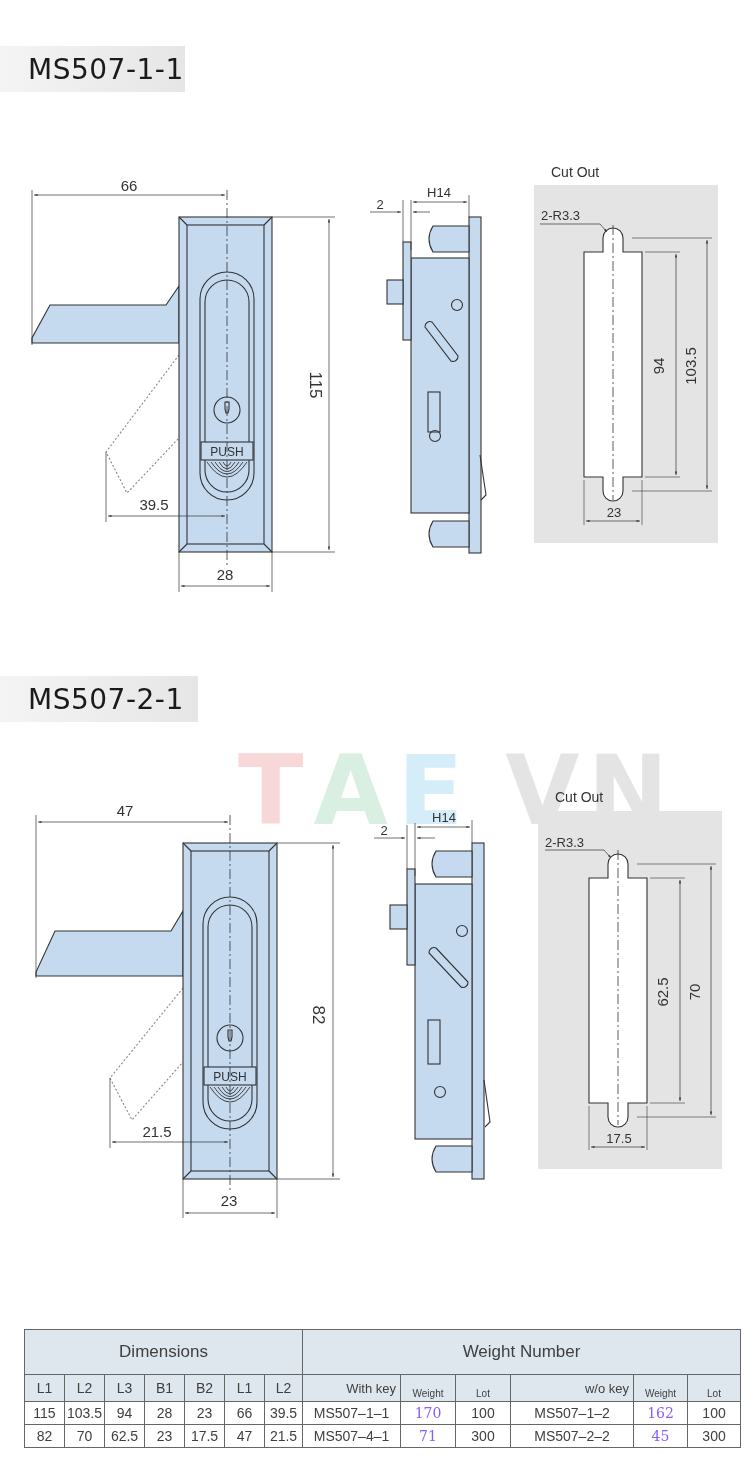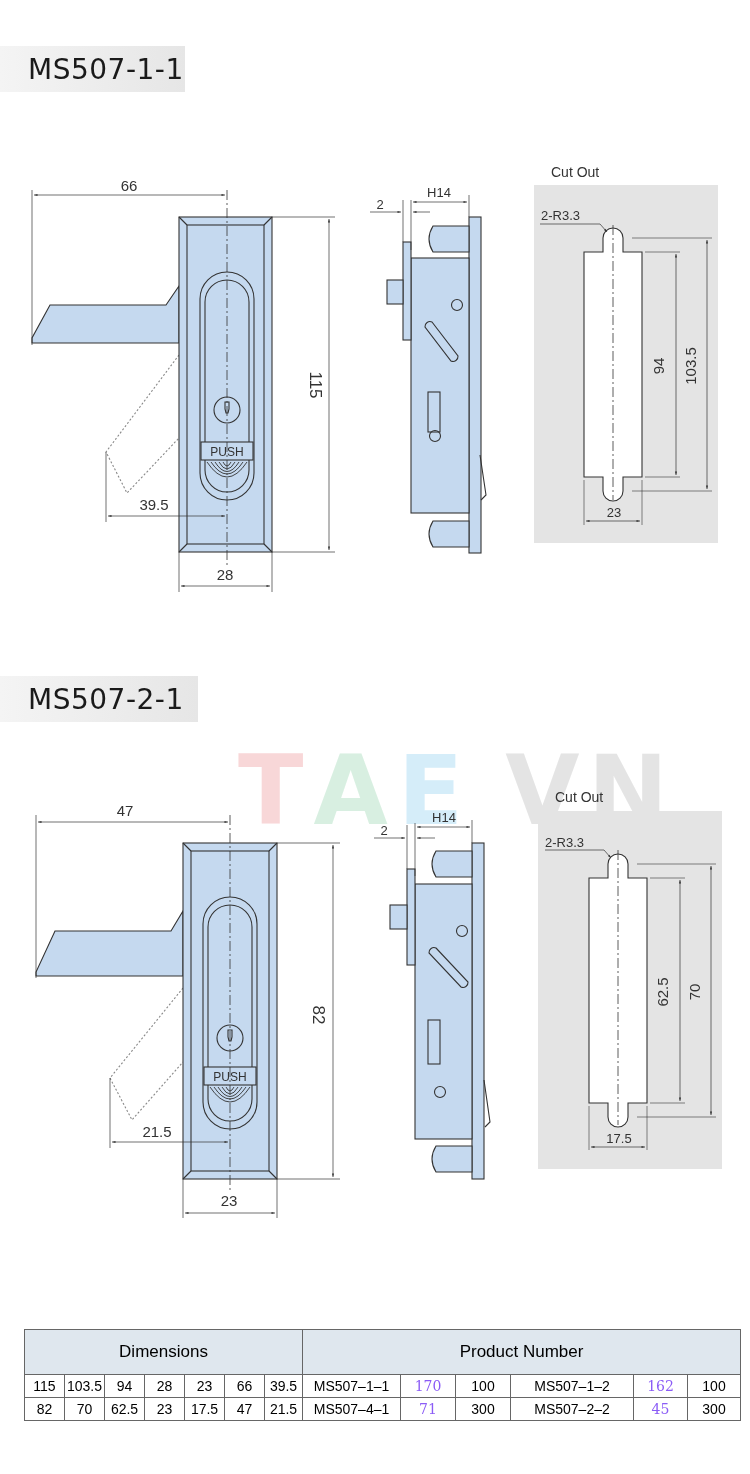"Dimensions" table.spec td { color: #000000 -> #404040 }
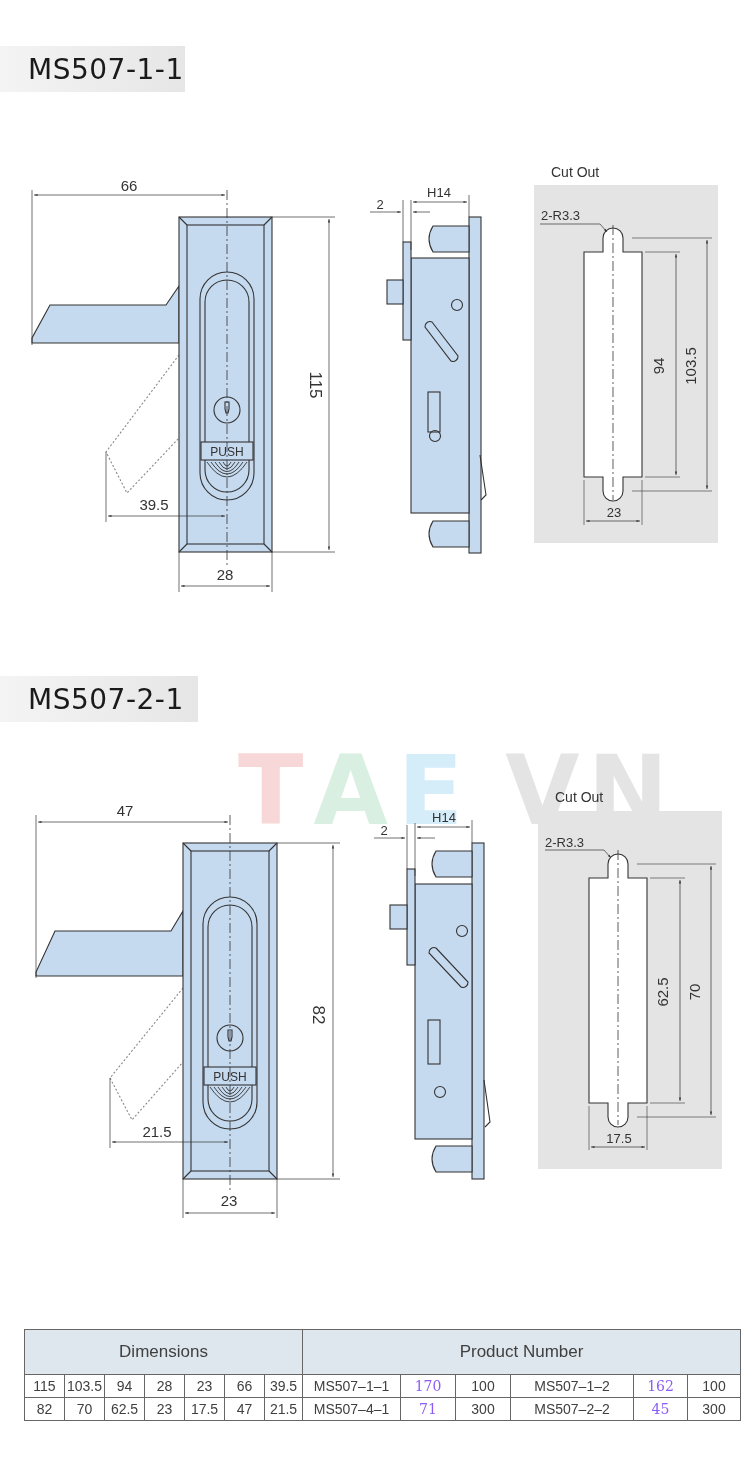"Product Number" td { text: Product -> Weight }
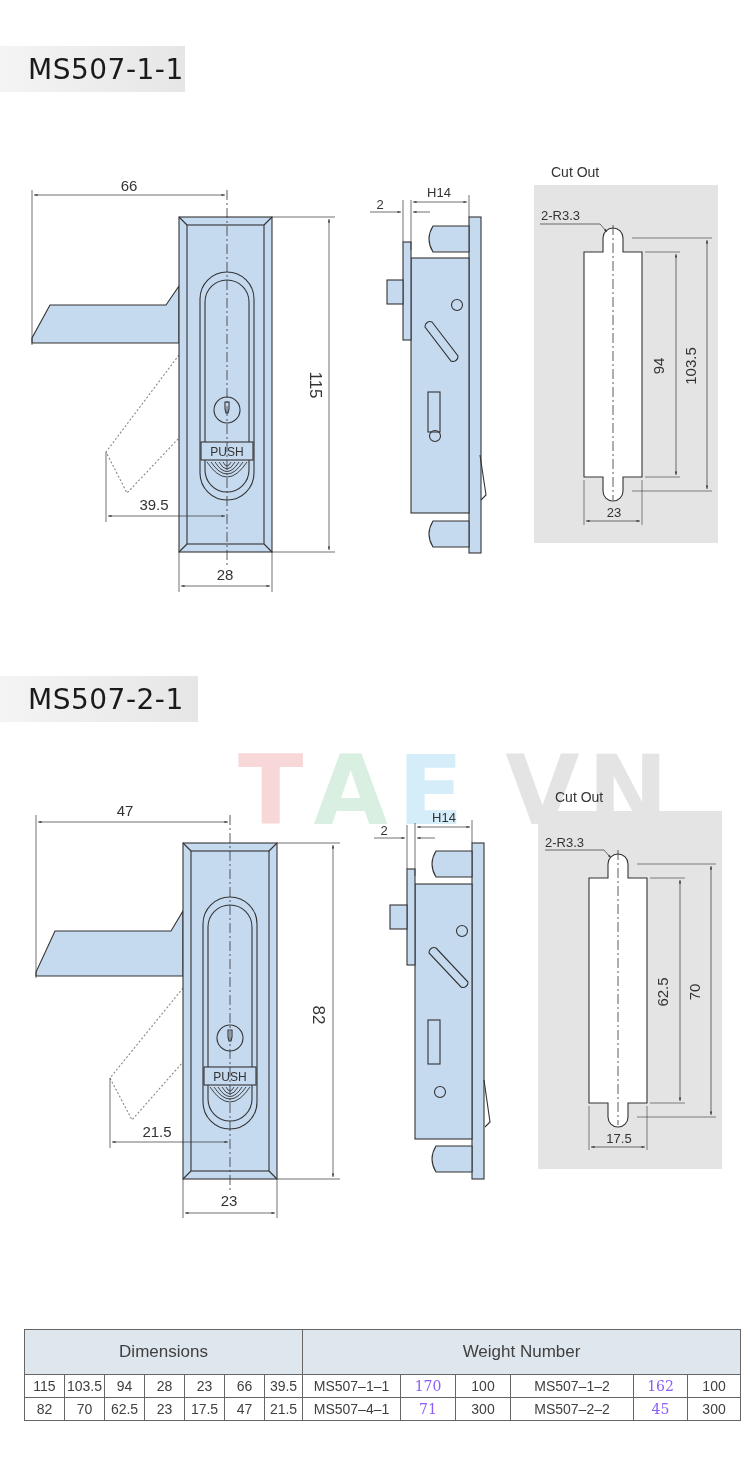"L1" tr.head { html: none -> <tr> <td>L1</td> <td>L2</td> <td>L3</td> <td>B1</td> <td>B2</td> <td>L1</td> <td>L2</td> <td>With key</td> <td>Weight</td> <td>Lot</td> <td>w/o key</td> <td>Weight</td> <td>Lot</td> </tr> }
